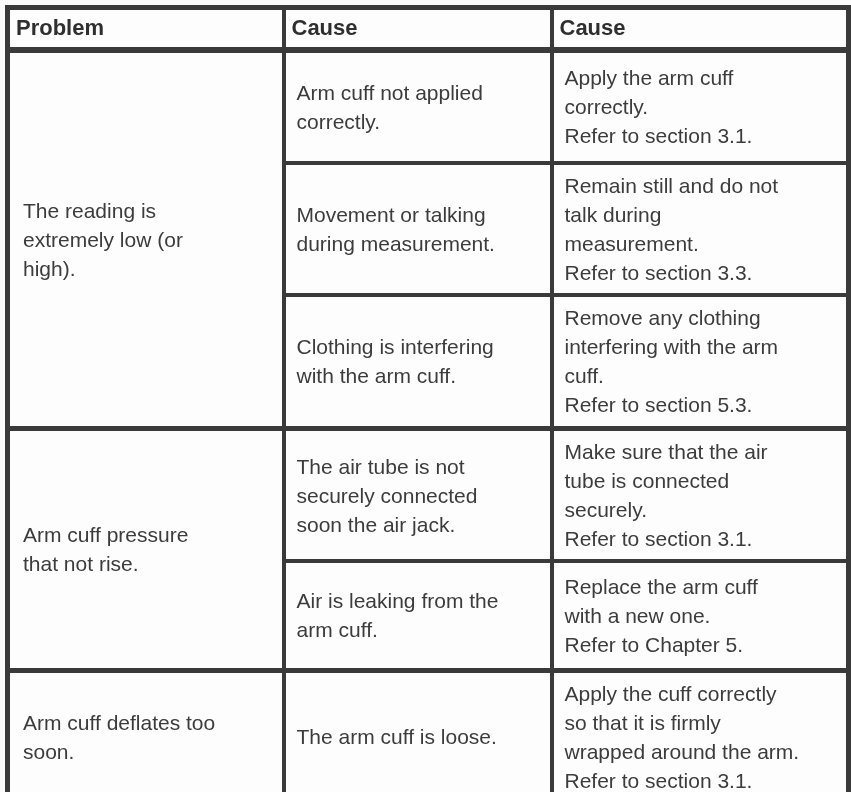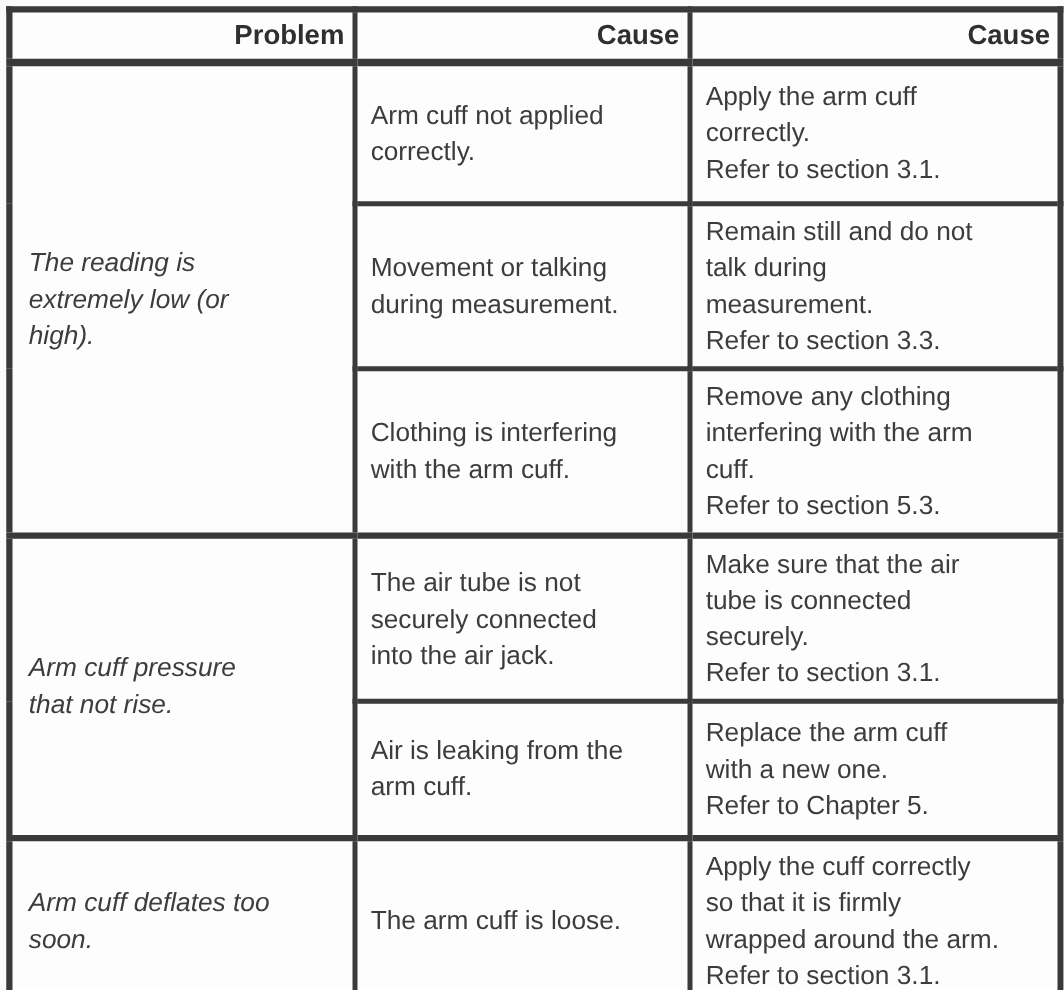"Problem" th { text-align: right -> left }
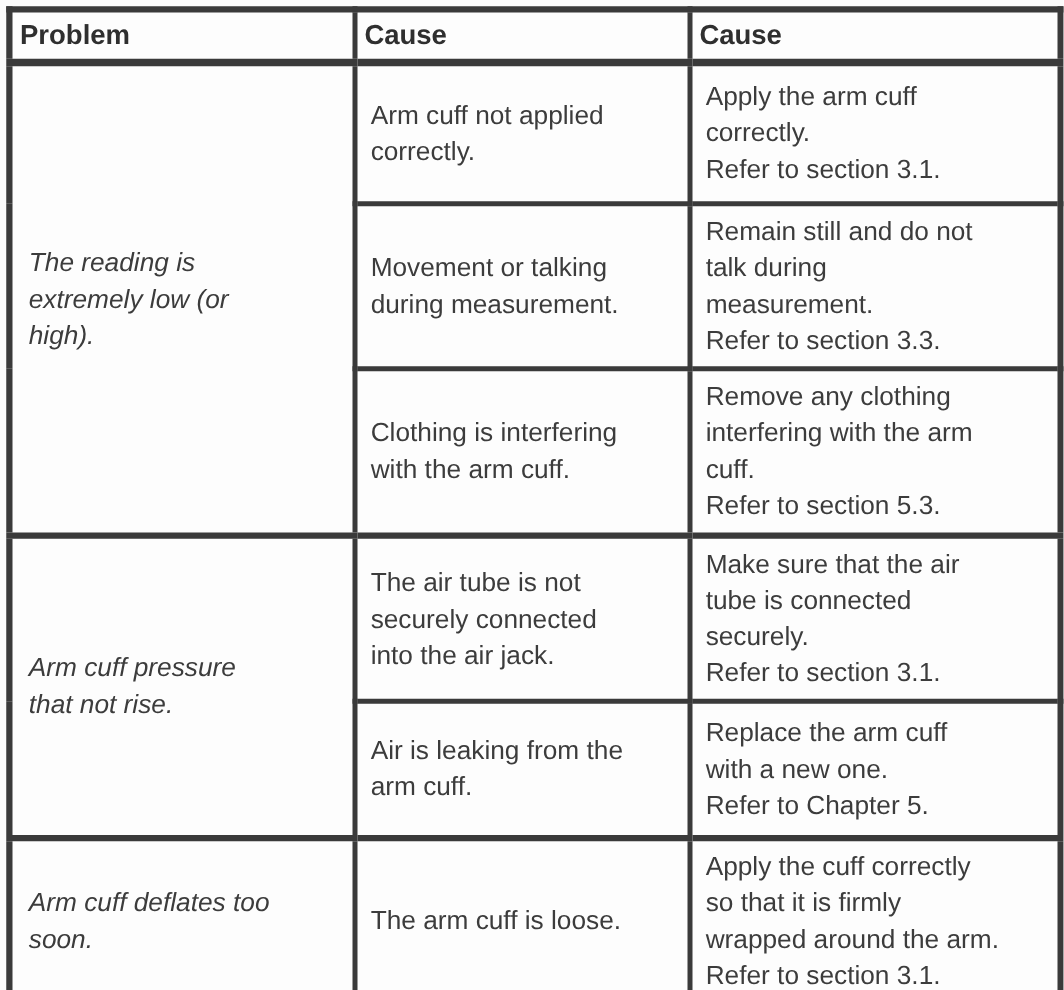"The reading is" td.problem { font-style: italic -> none }
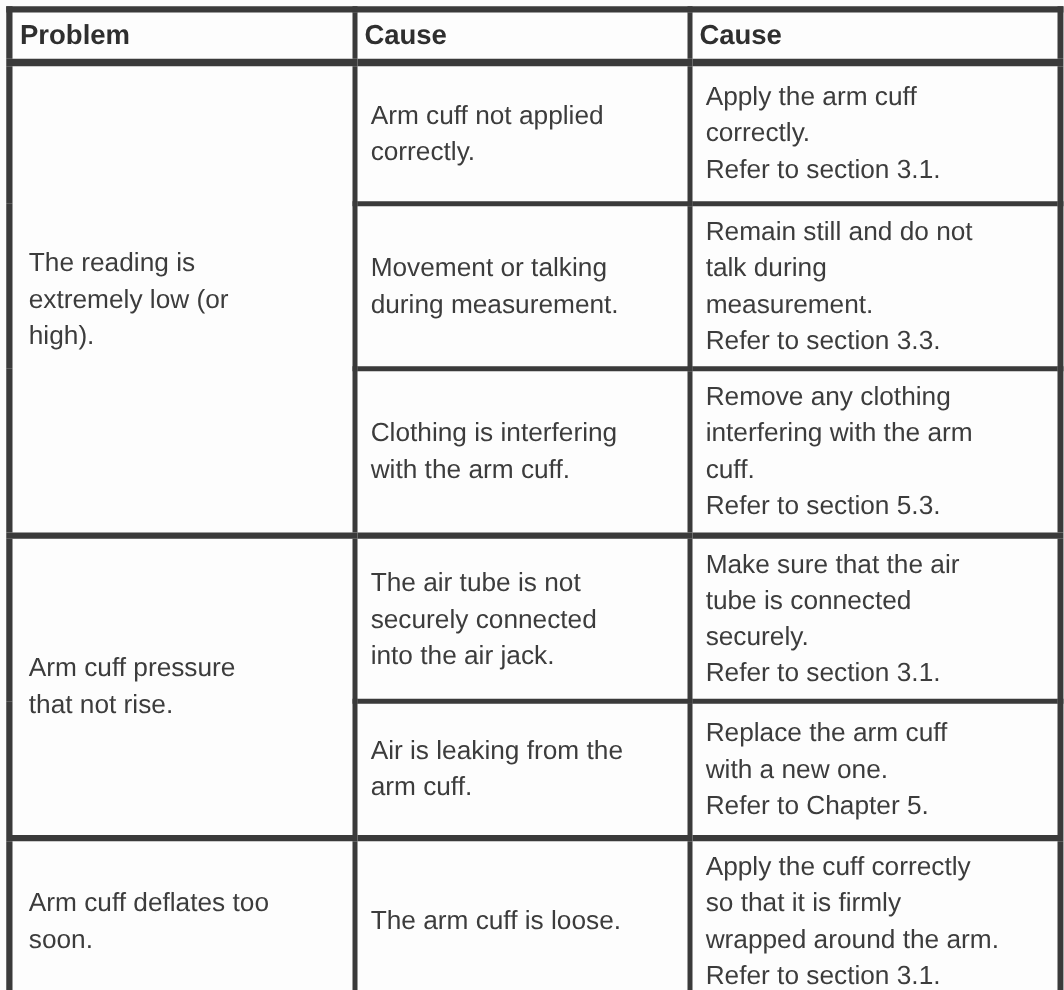"The air tube is not" td { text: into -> soon }
